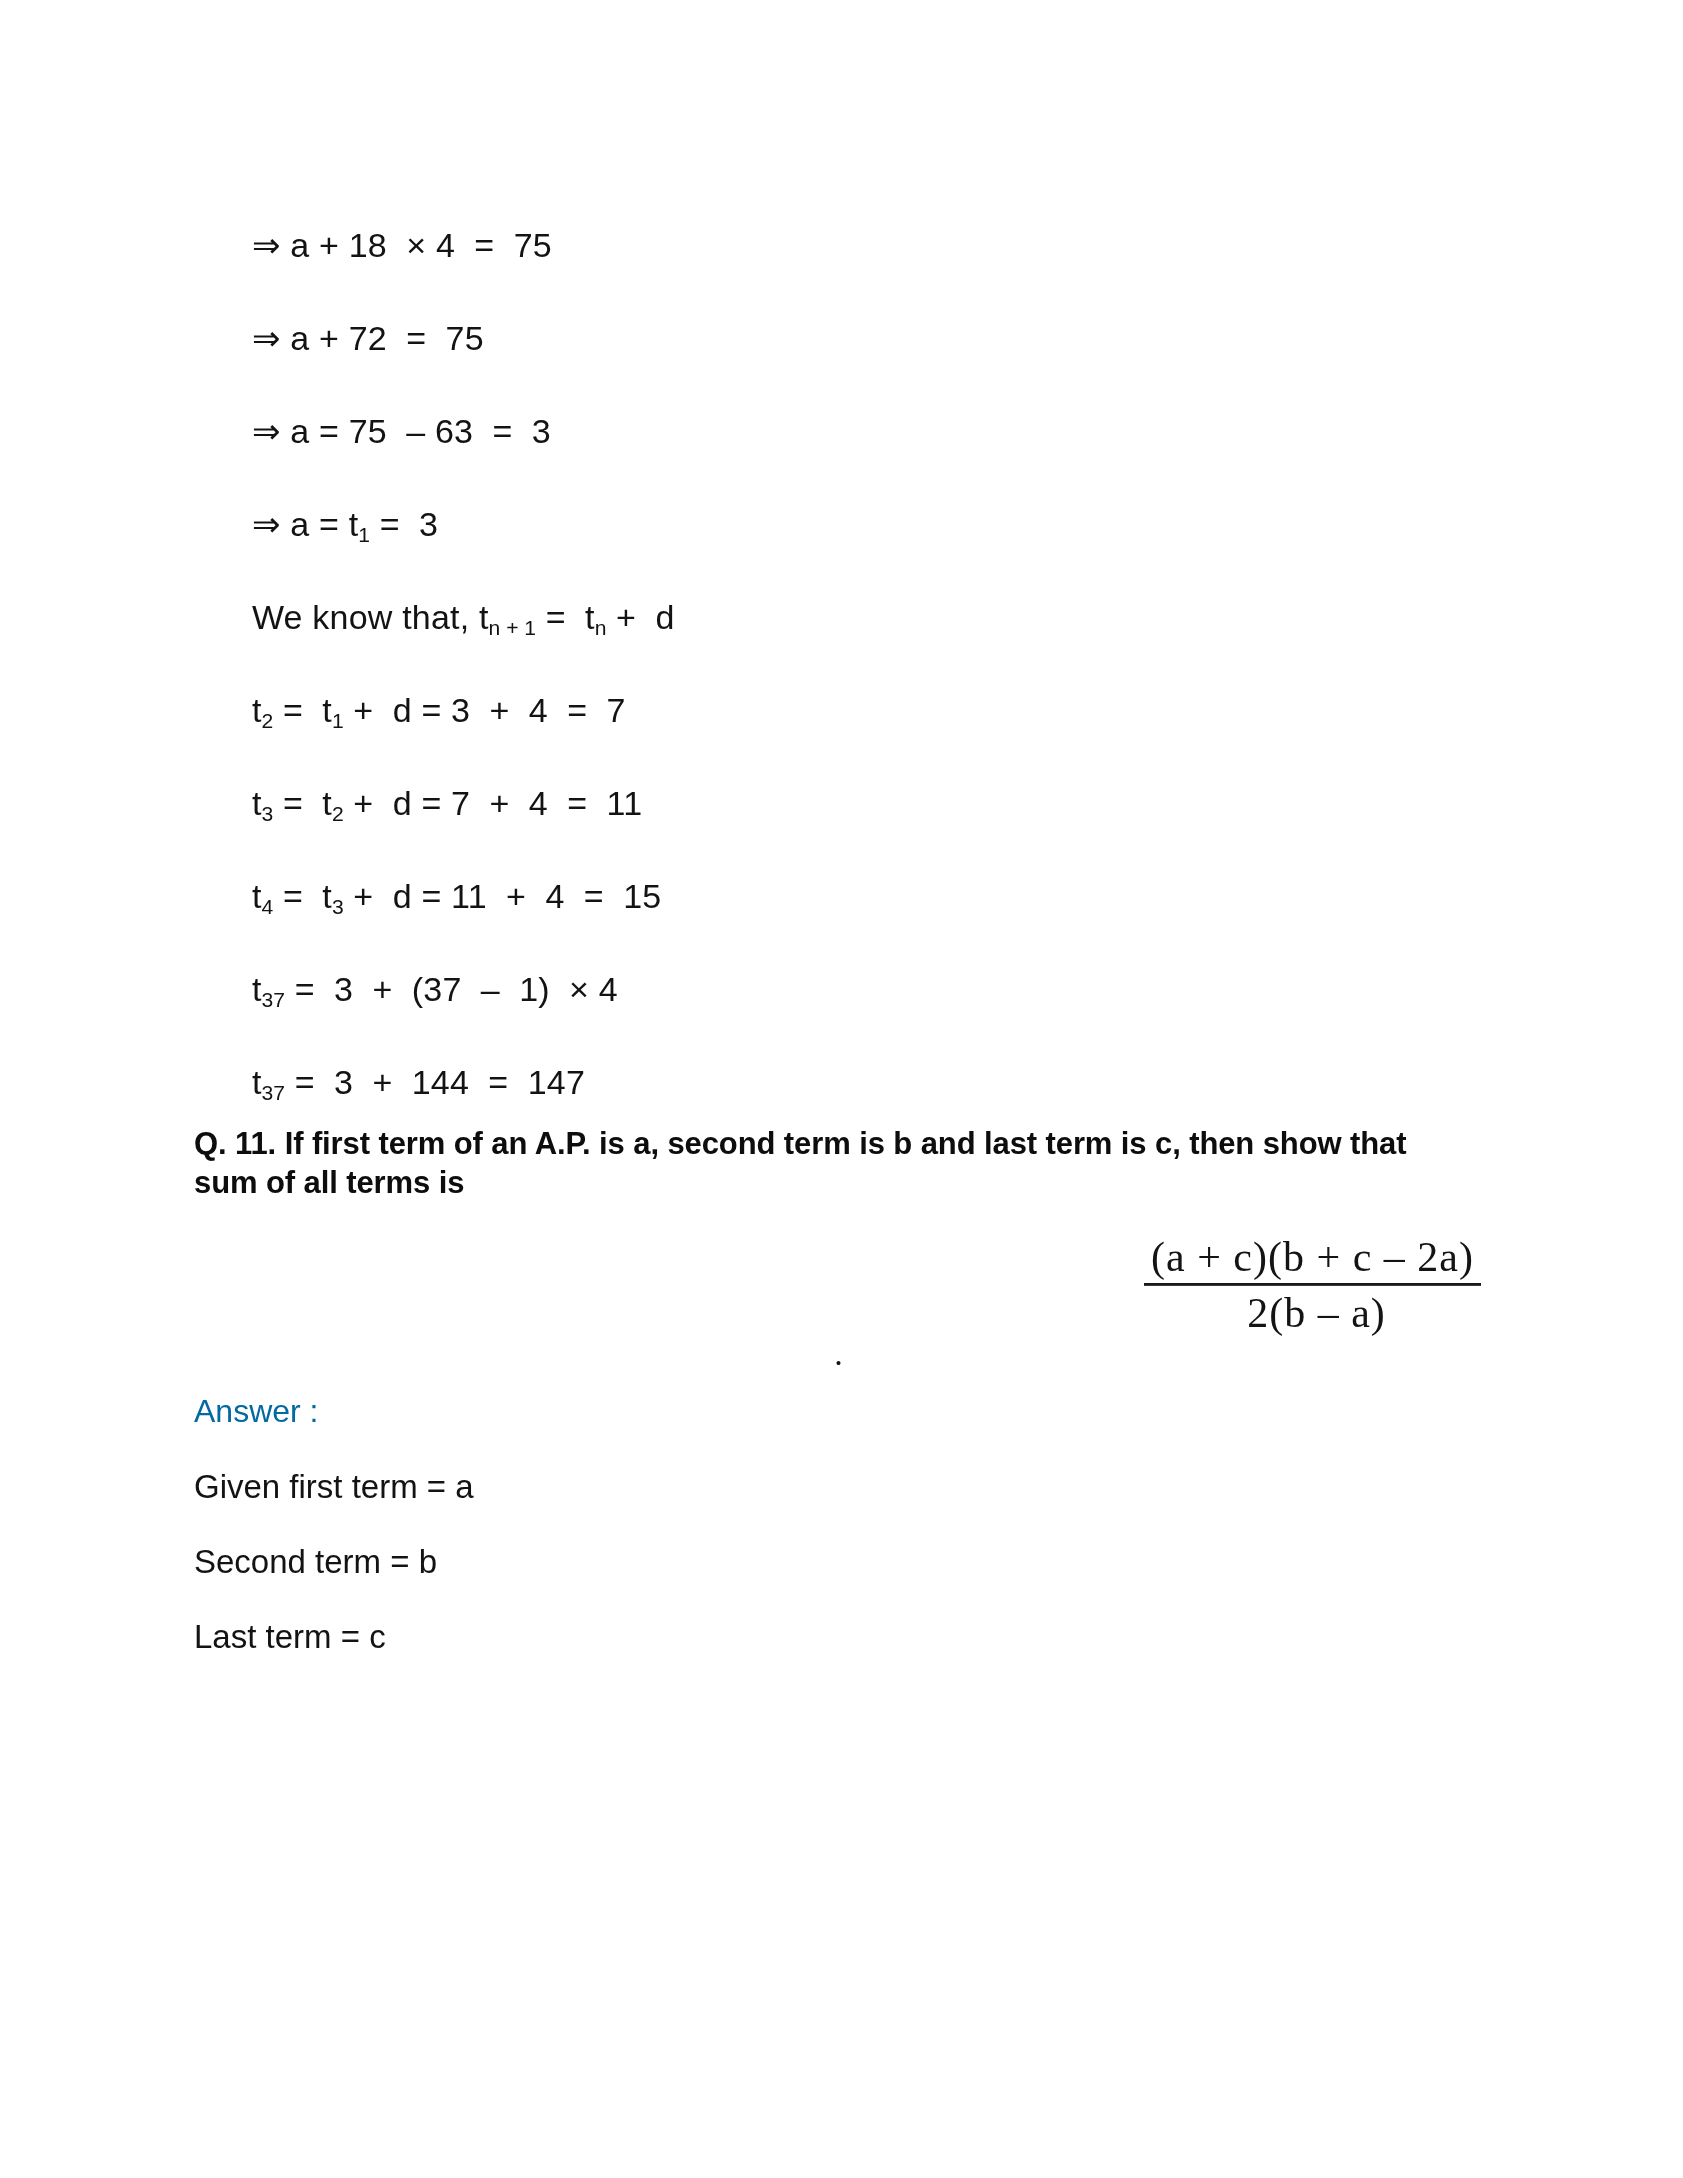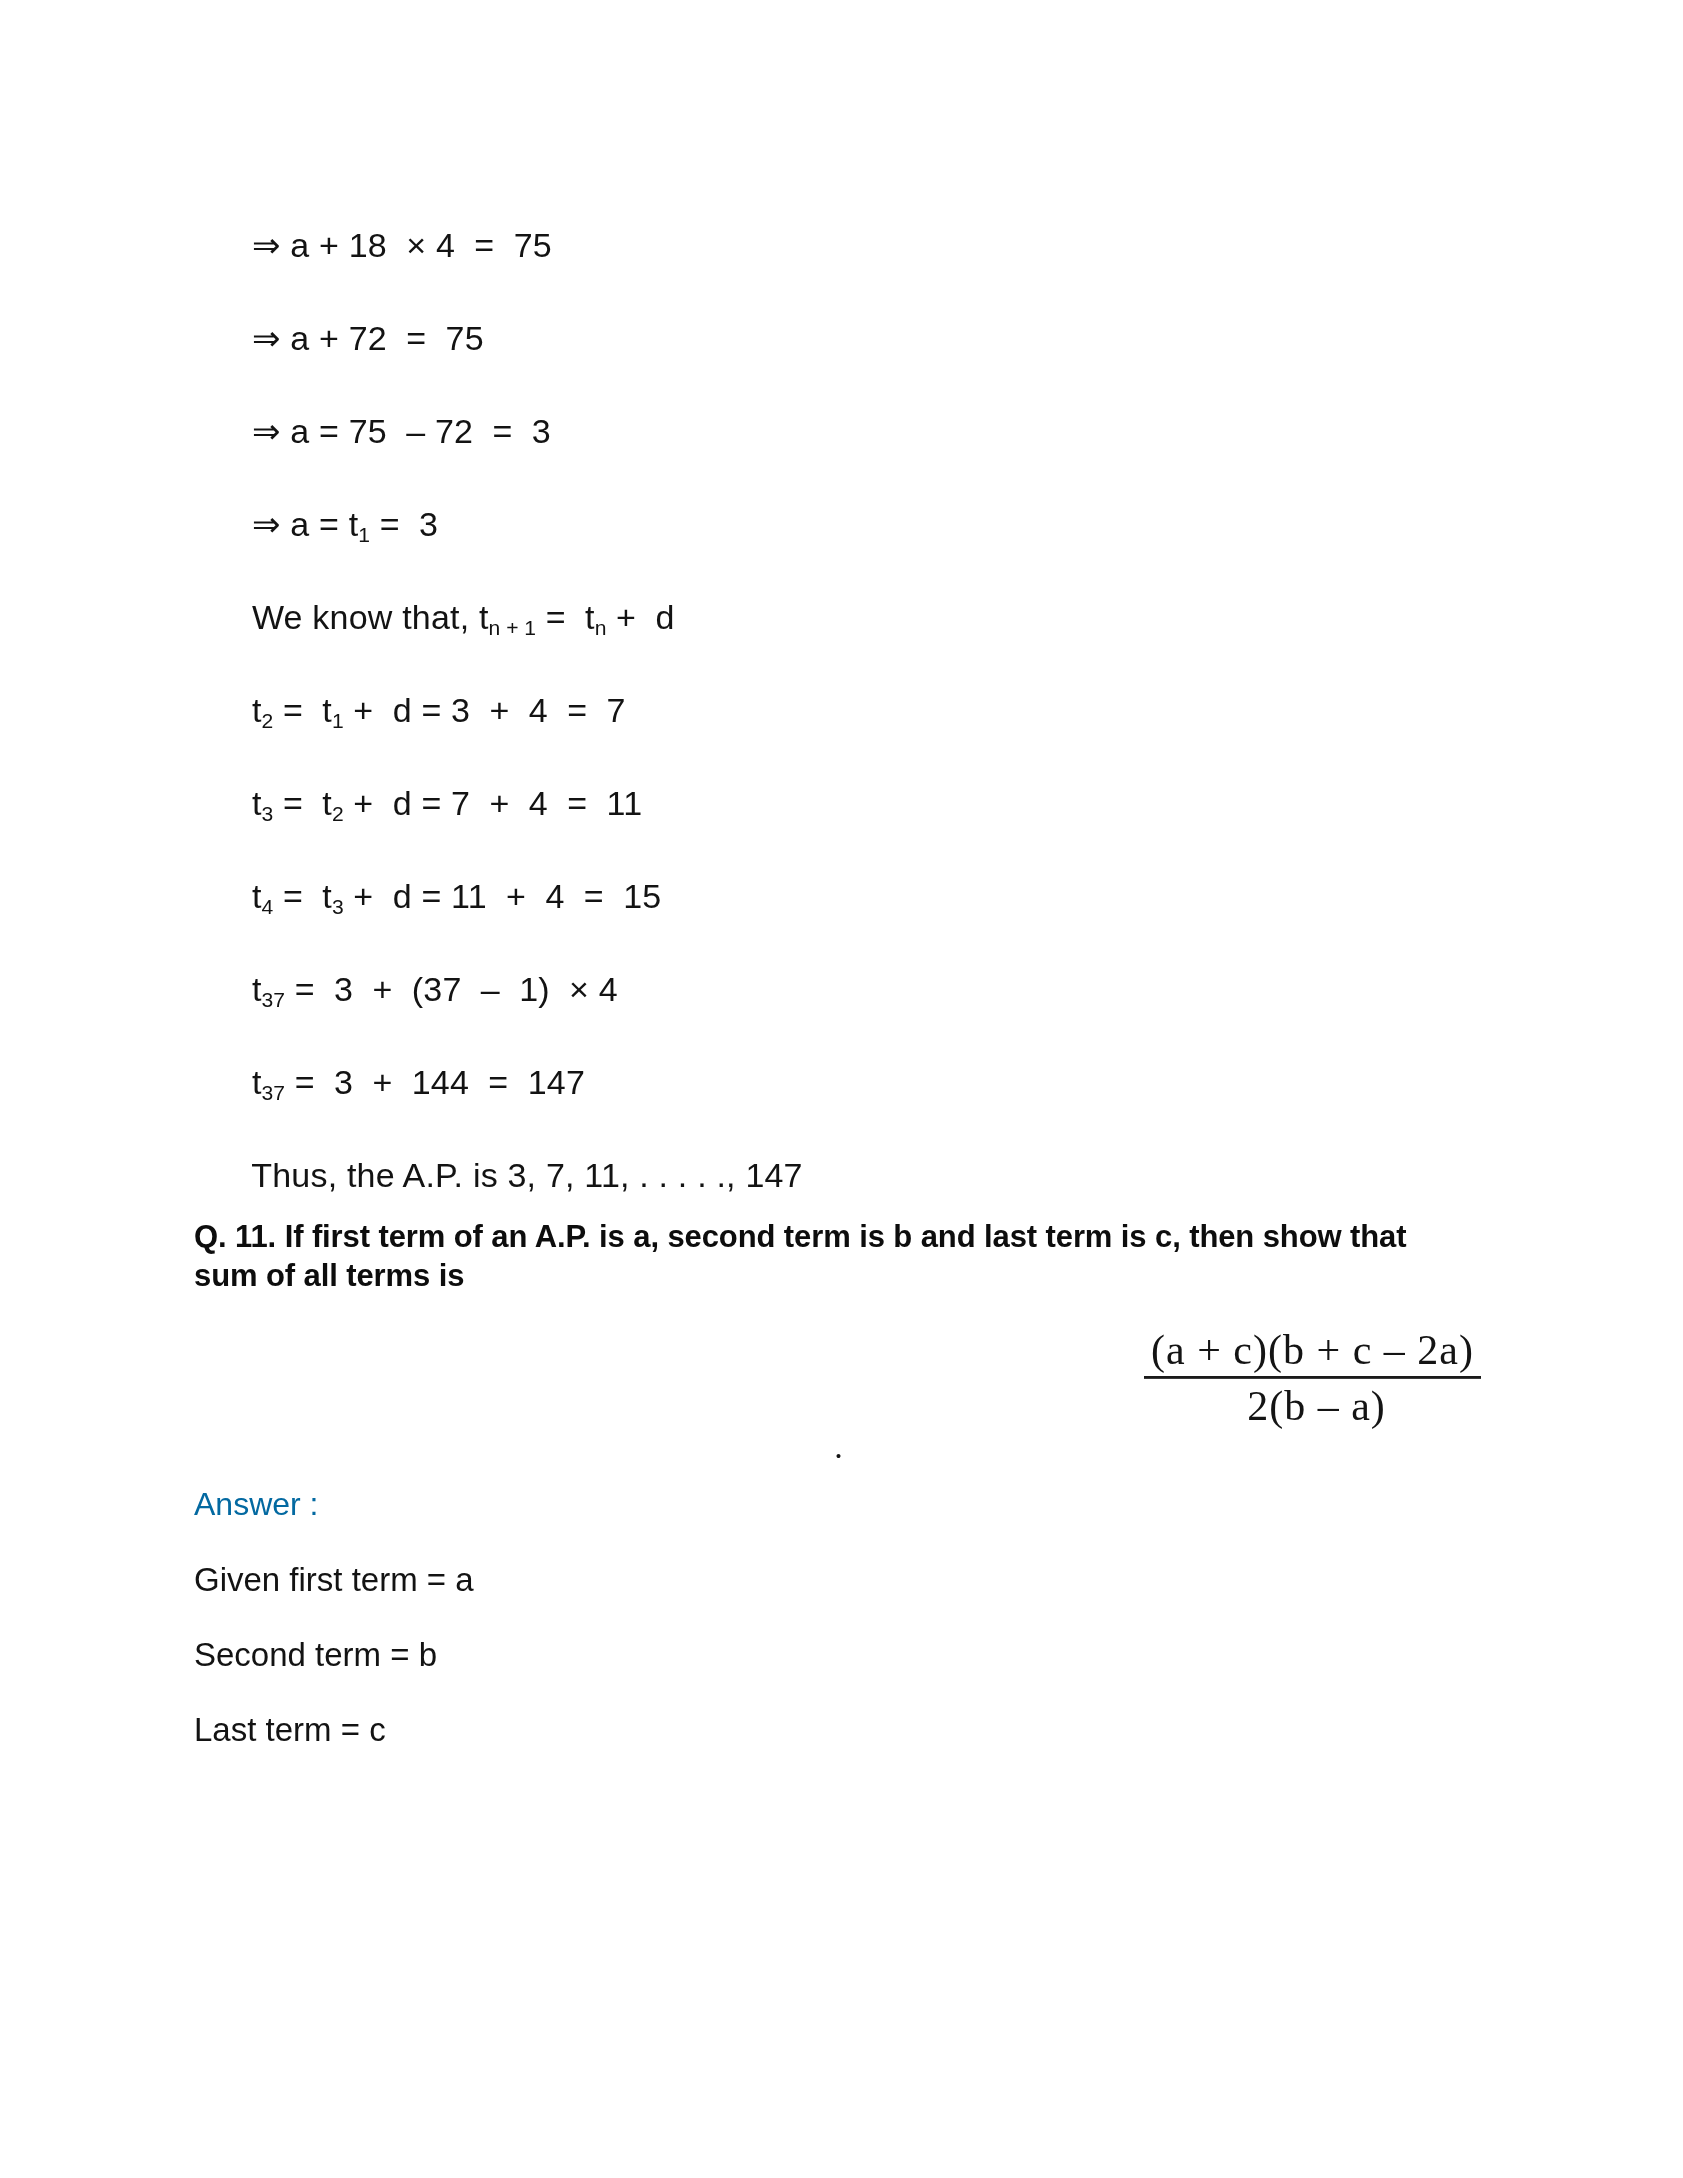"⇒ a = 75 –" span { text: 72 -> 63 }
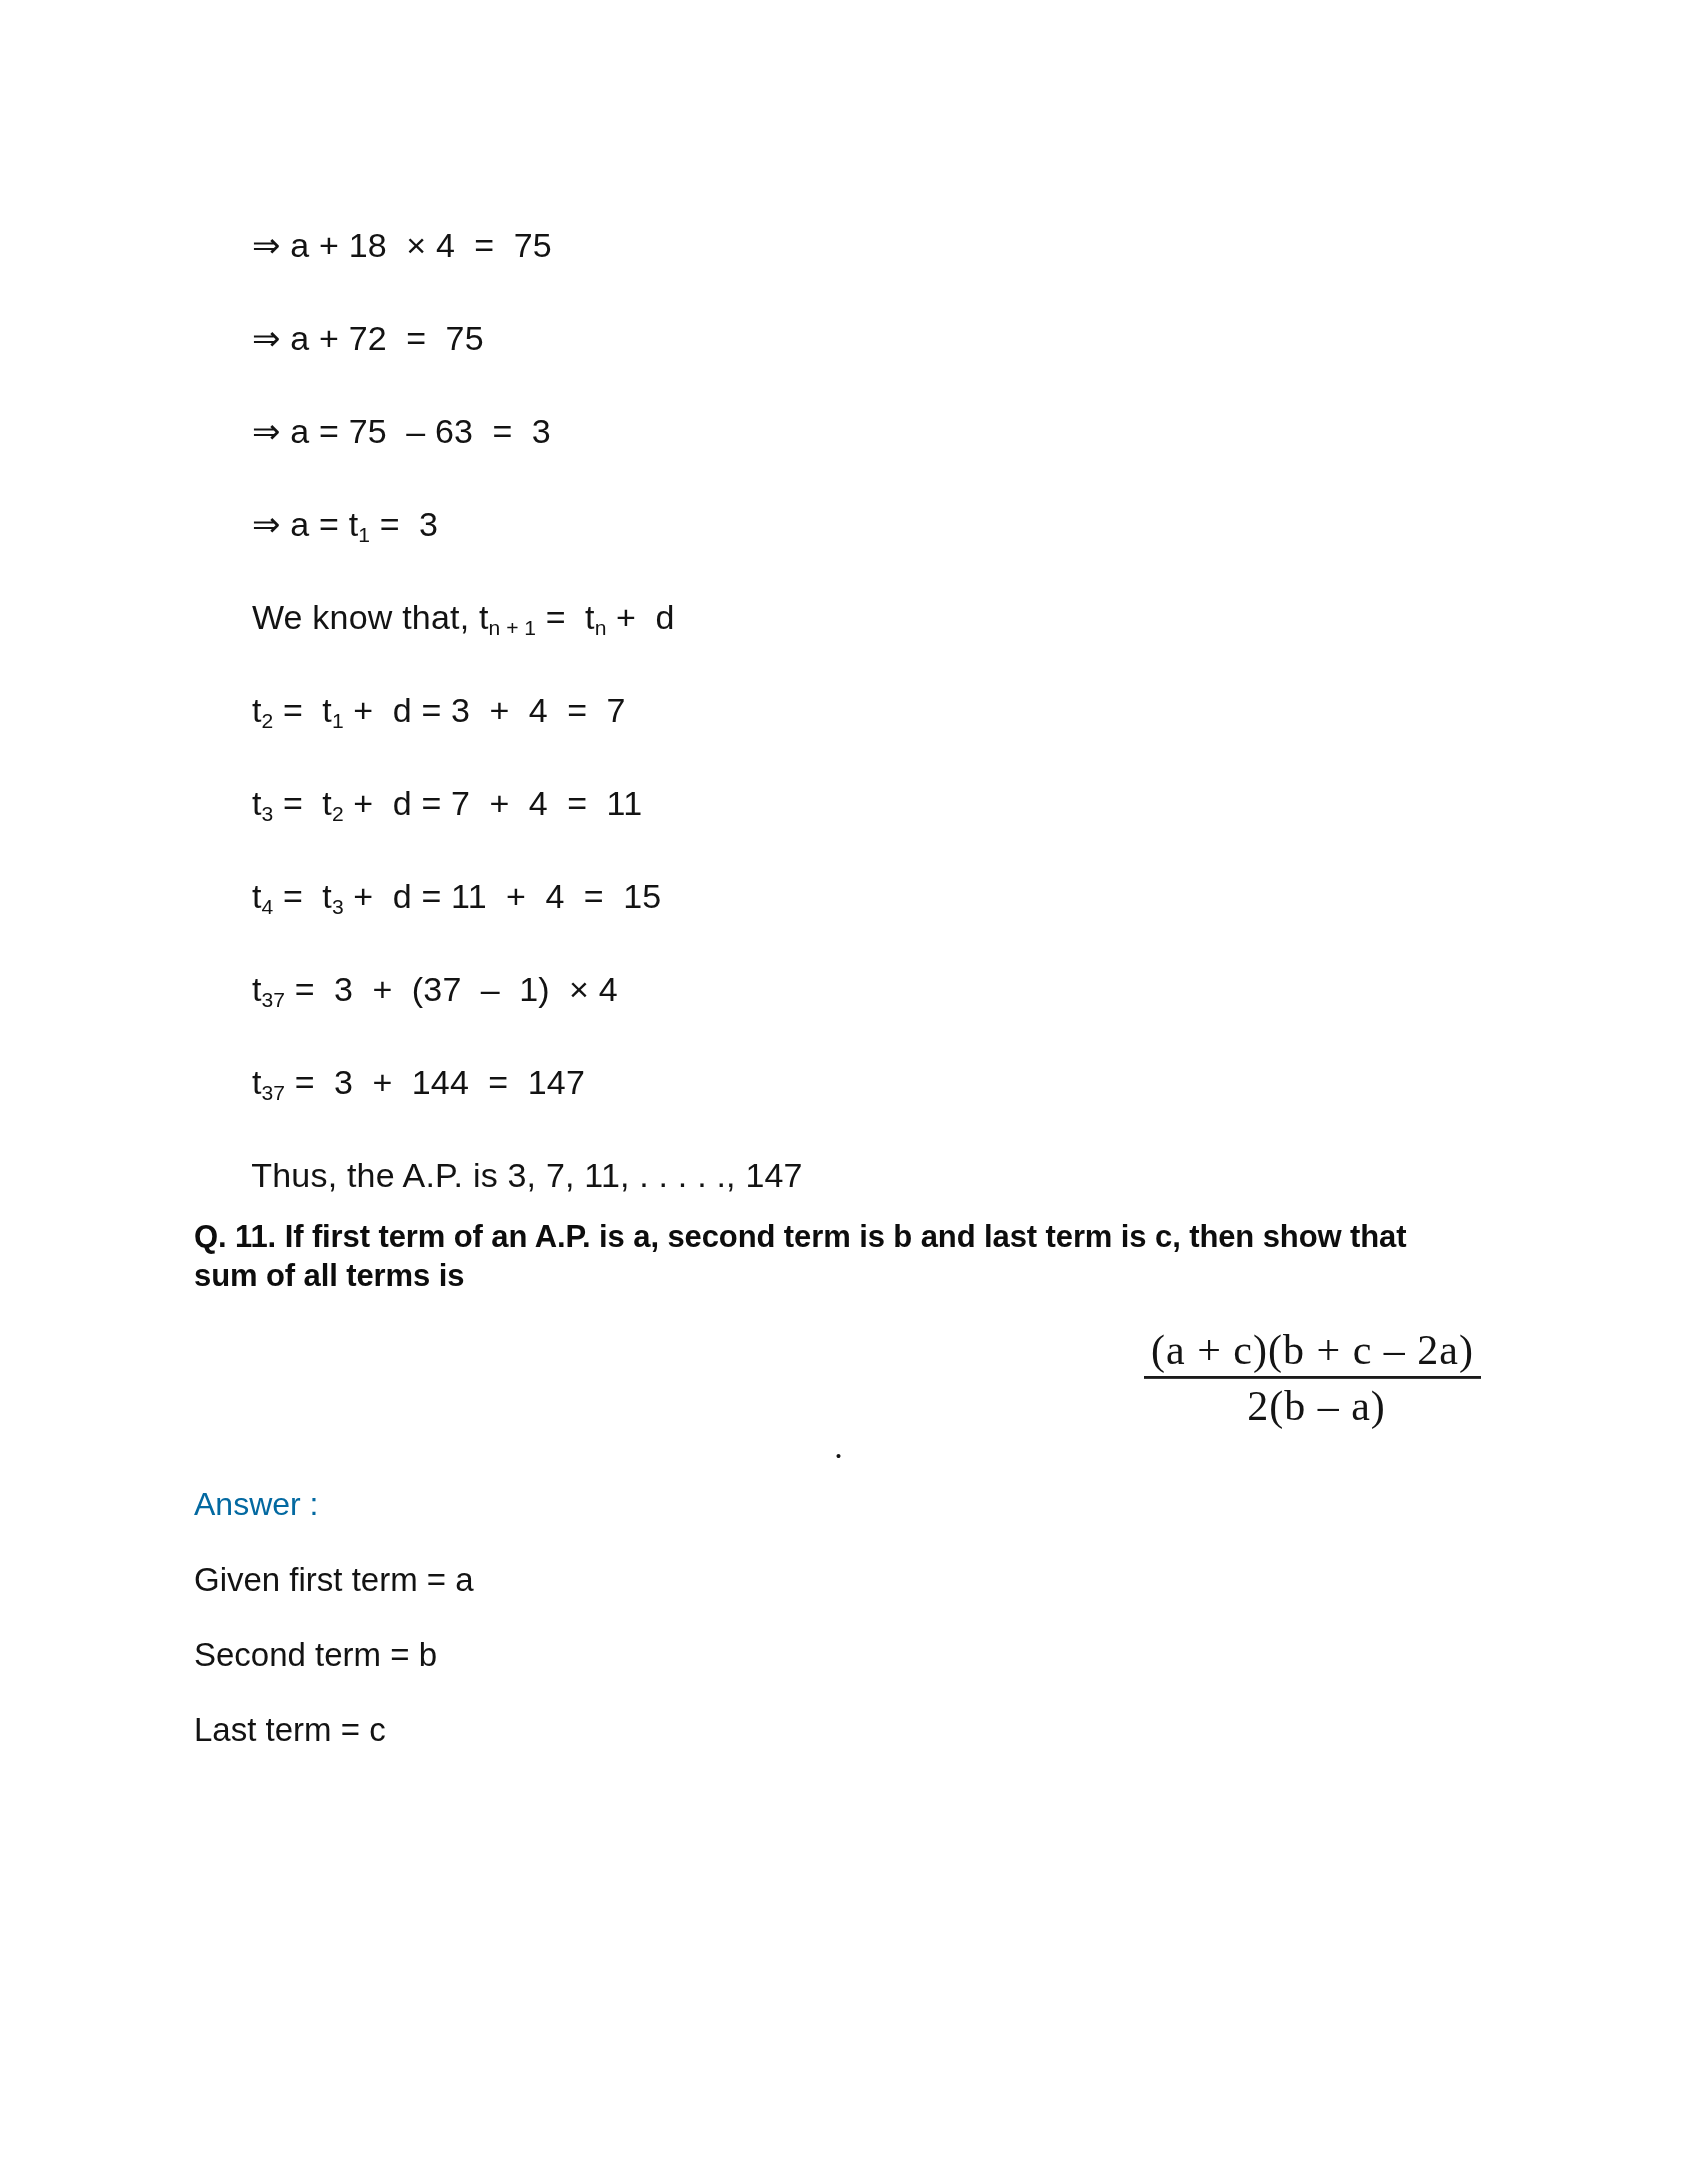"Thus, the A.P. is 3," div.line { html: <div> <span>Thus, the A.P. is 3, 7, 11, . . . . ., 147</span> </div> -> none }
